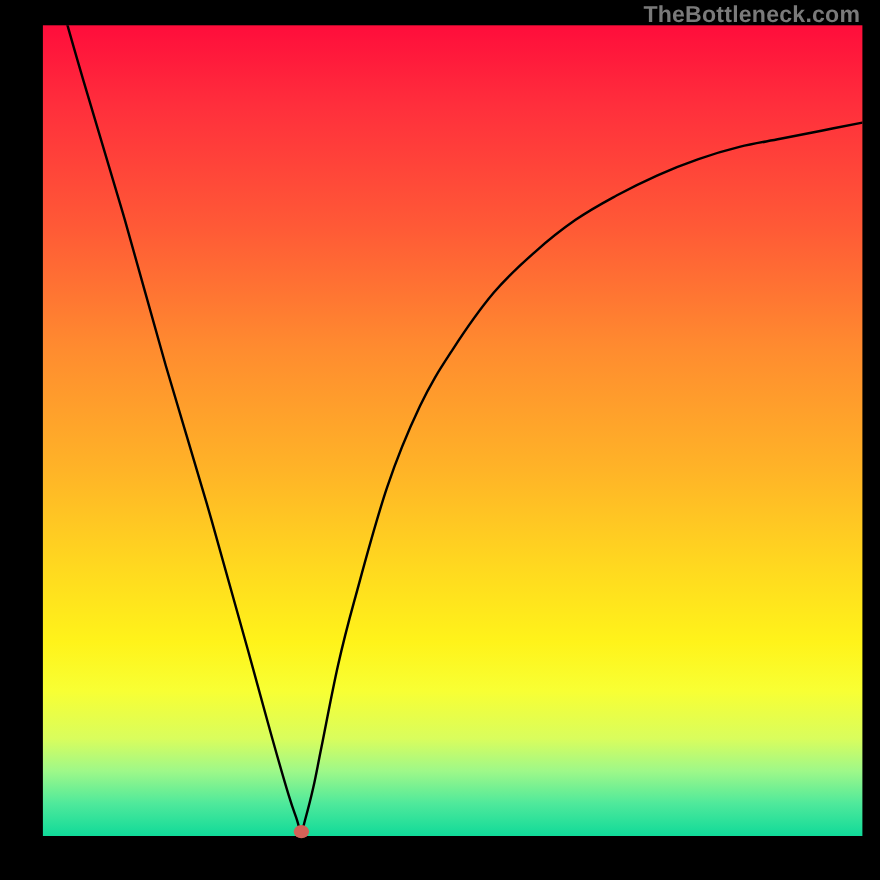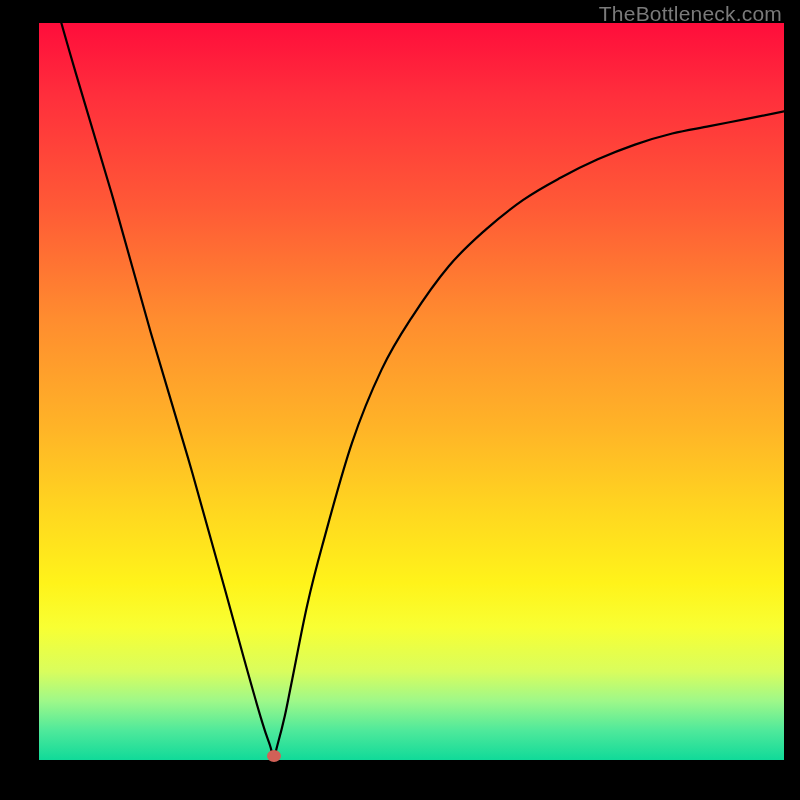"TheBottleneck.com" .attribution { font-weight: 400 -> 700 }
